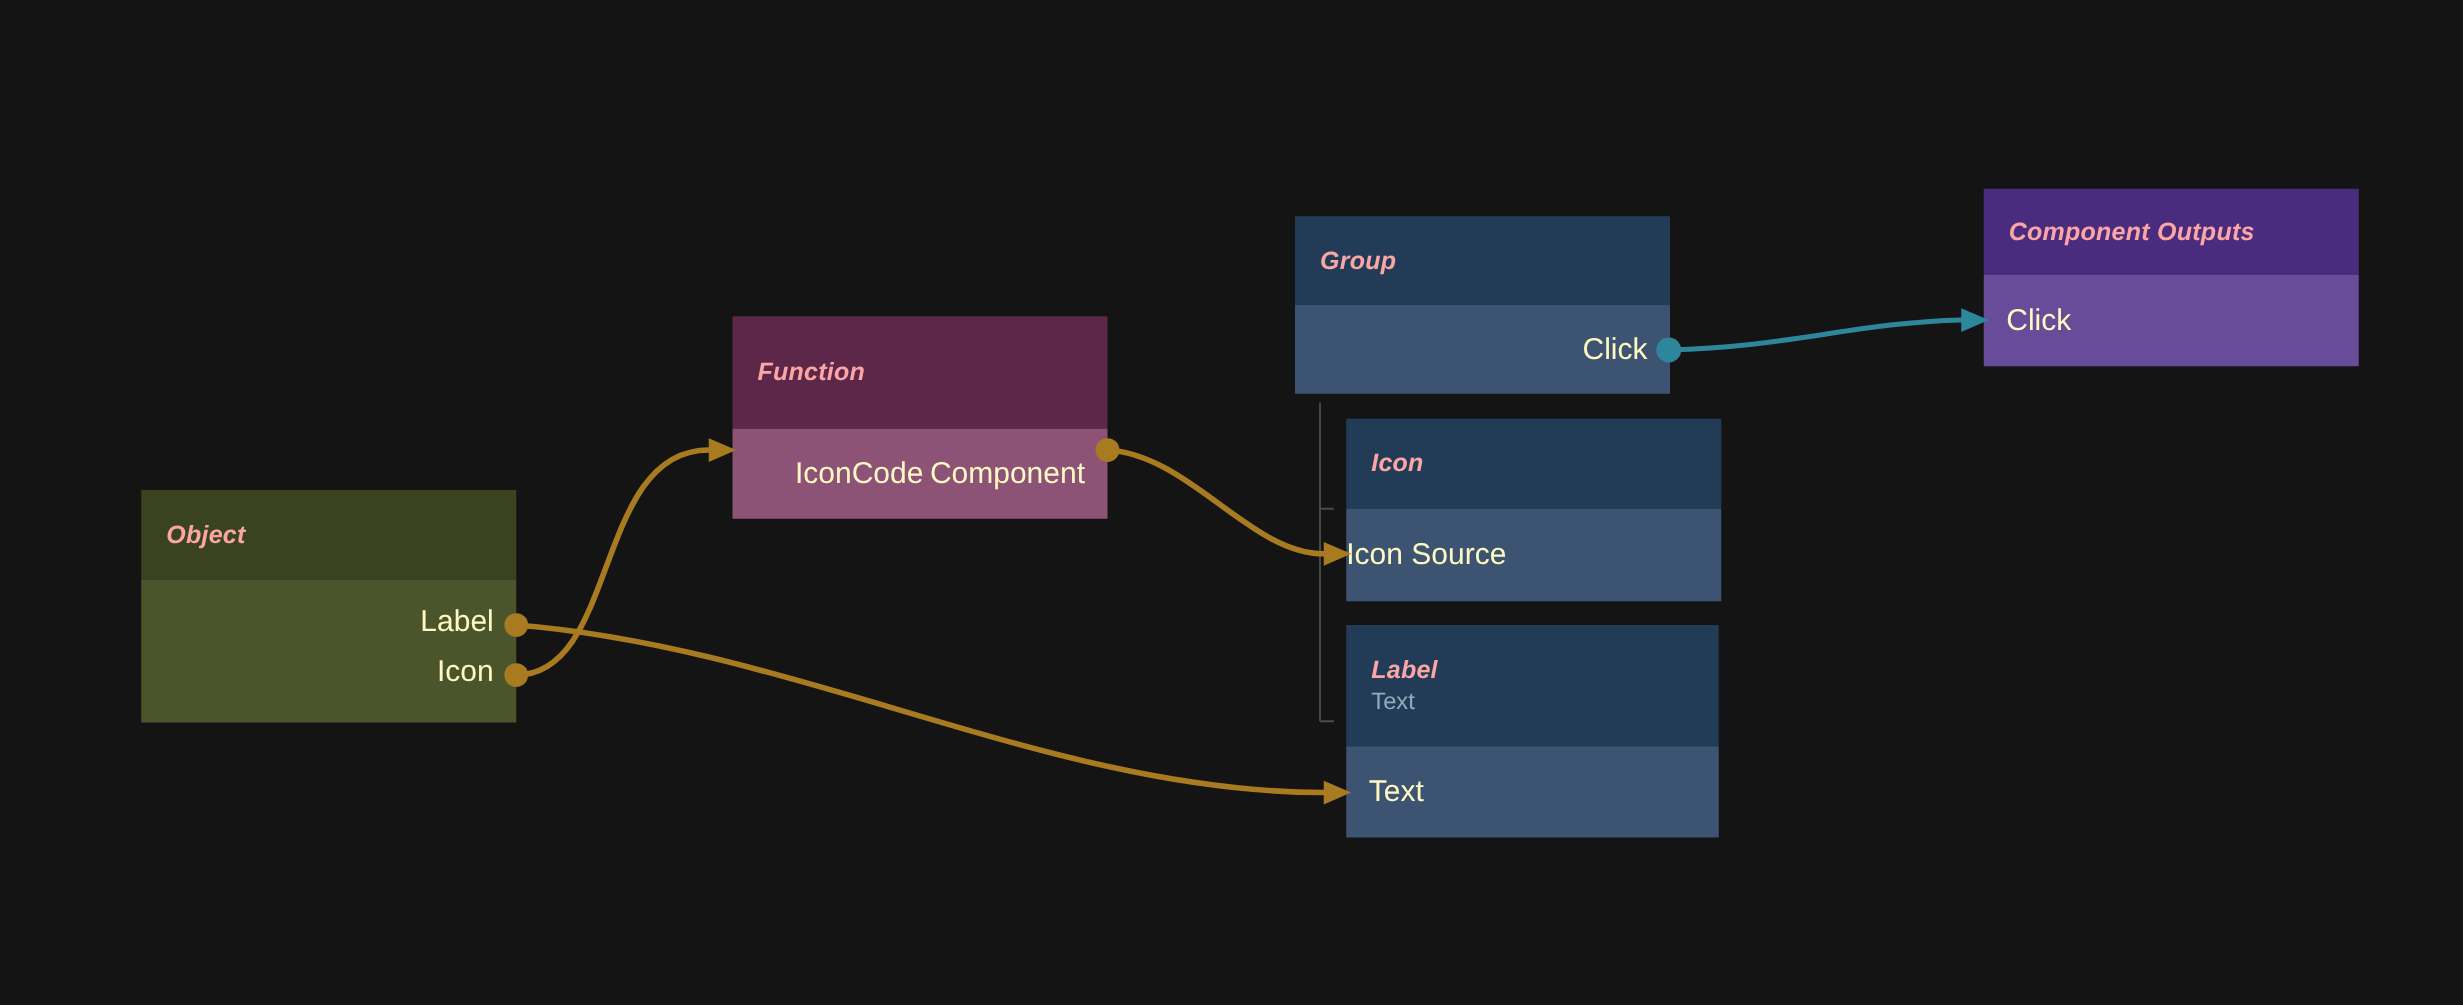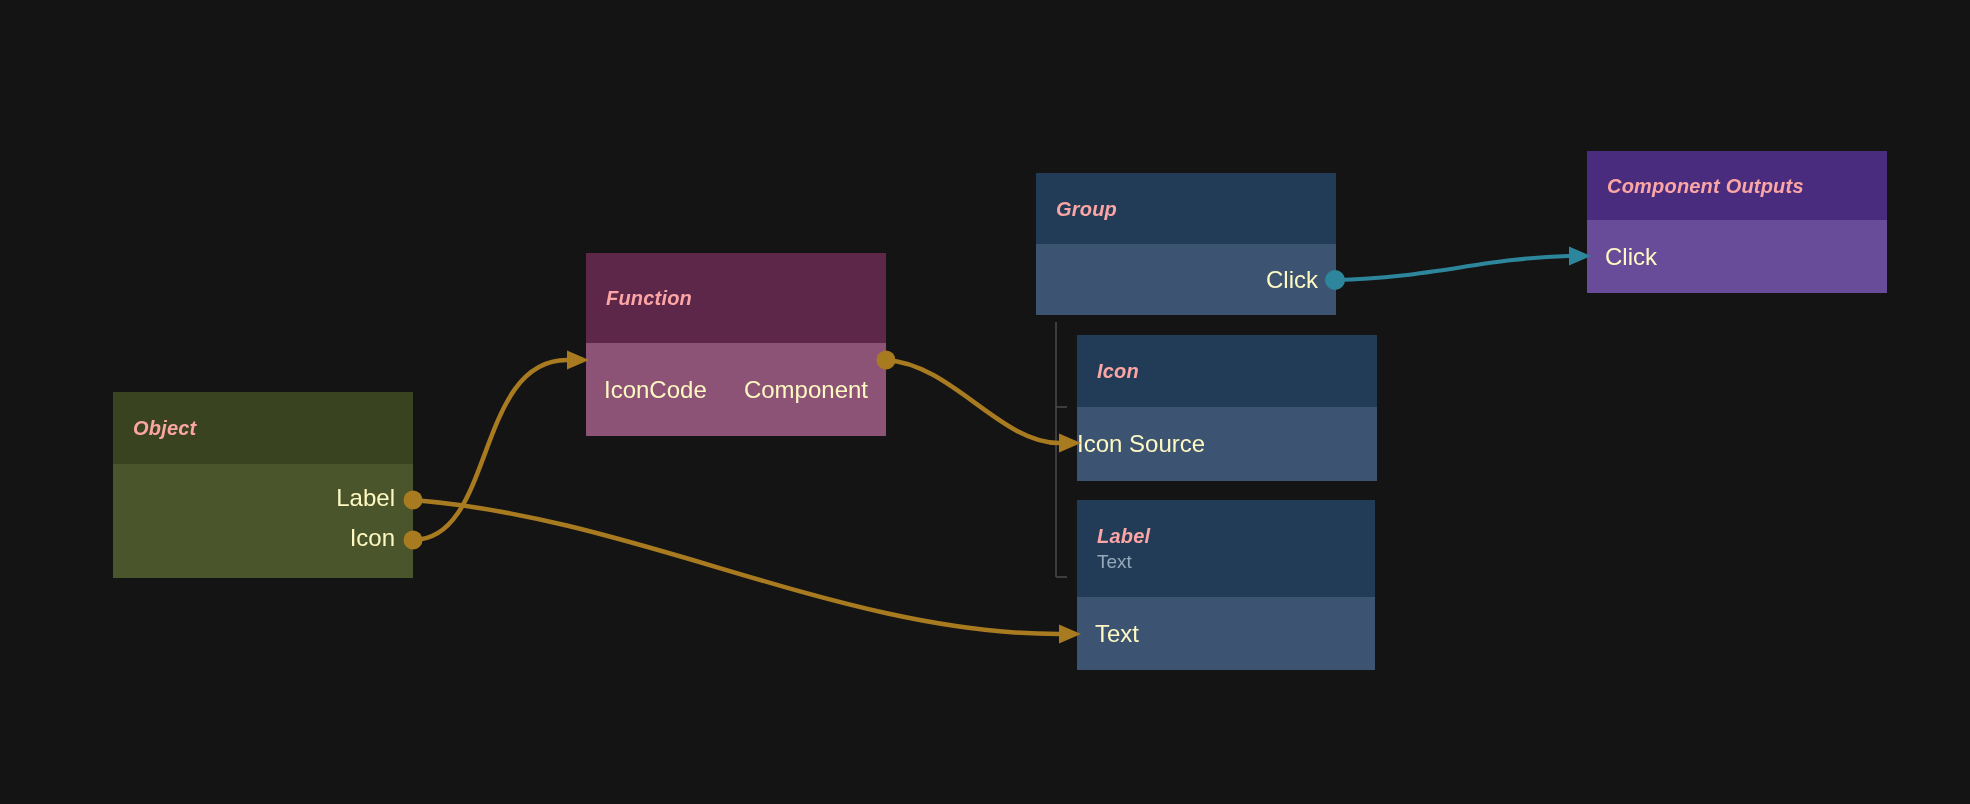"IconCode" div.node-body { height: 93px -> 72px; padding-left: none -> 32px }
